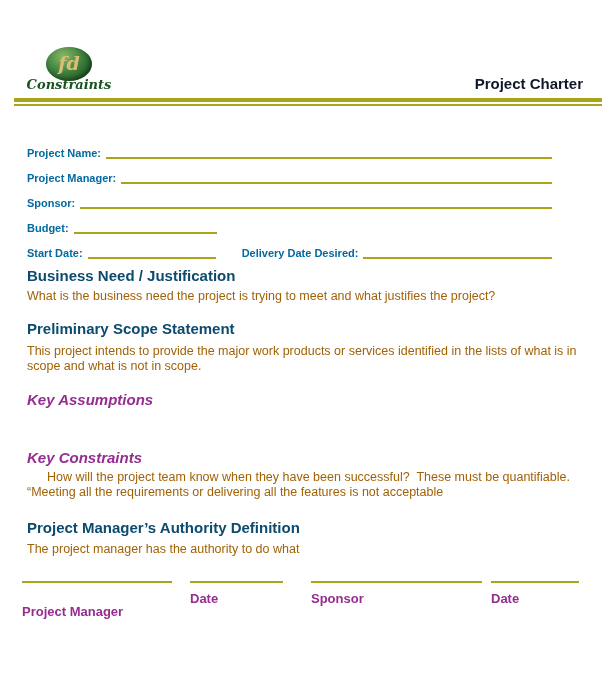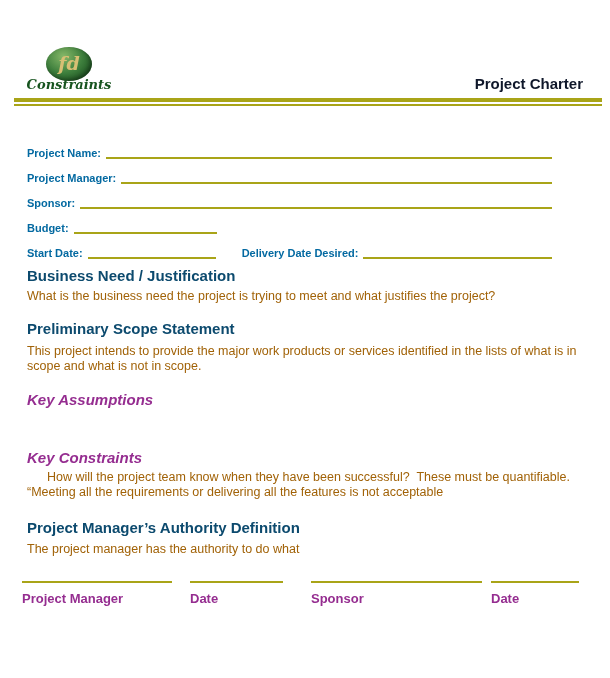"Project Manager" .sig-col:nth-child(1) { gap: none -> 13px }
